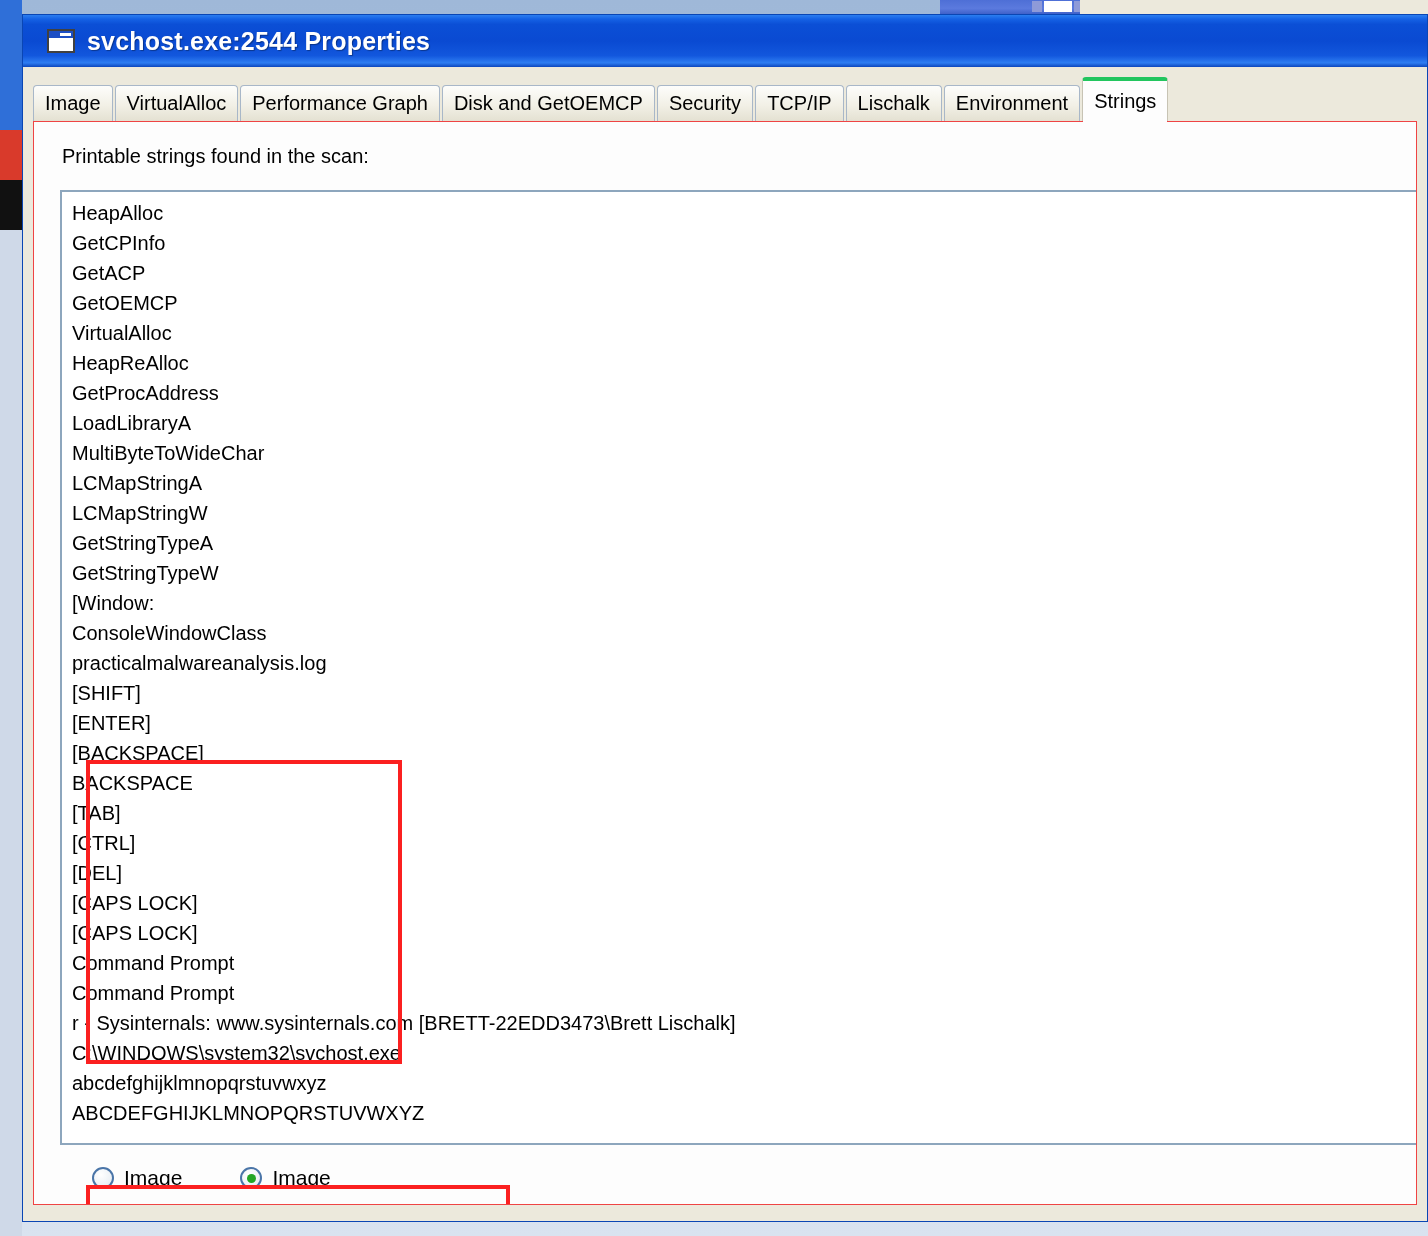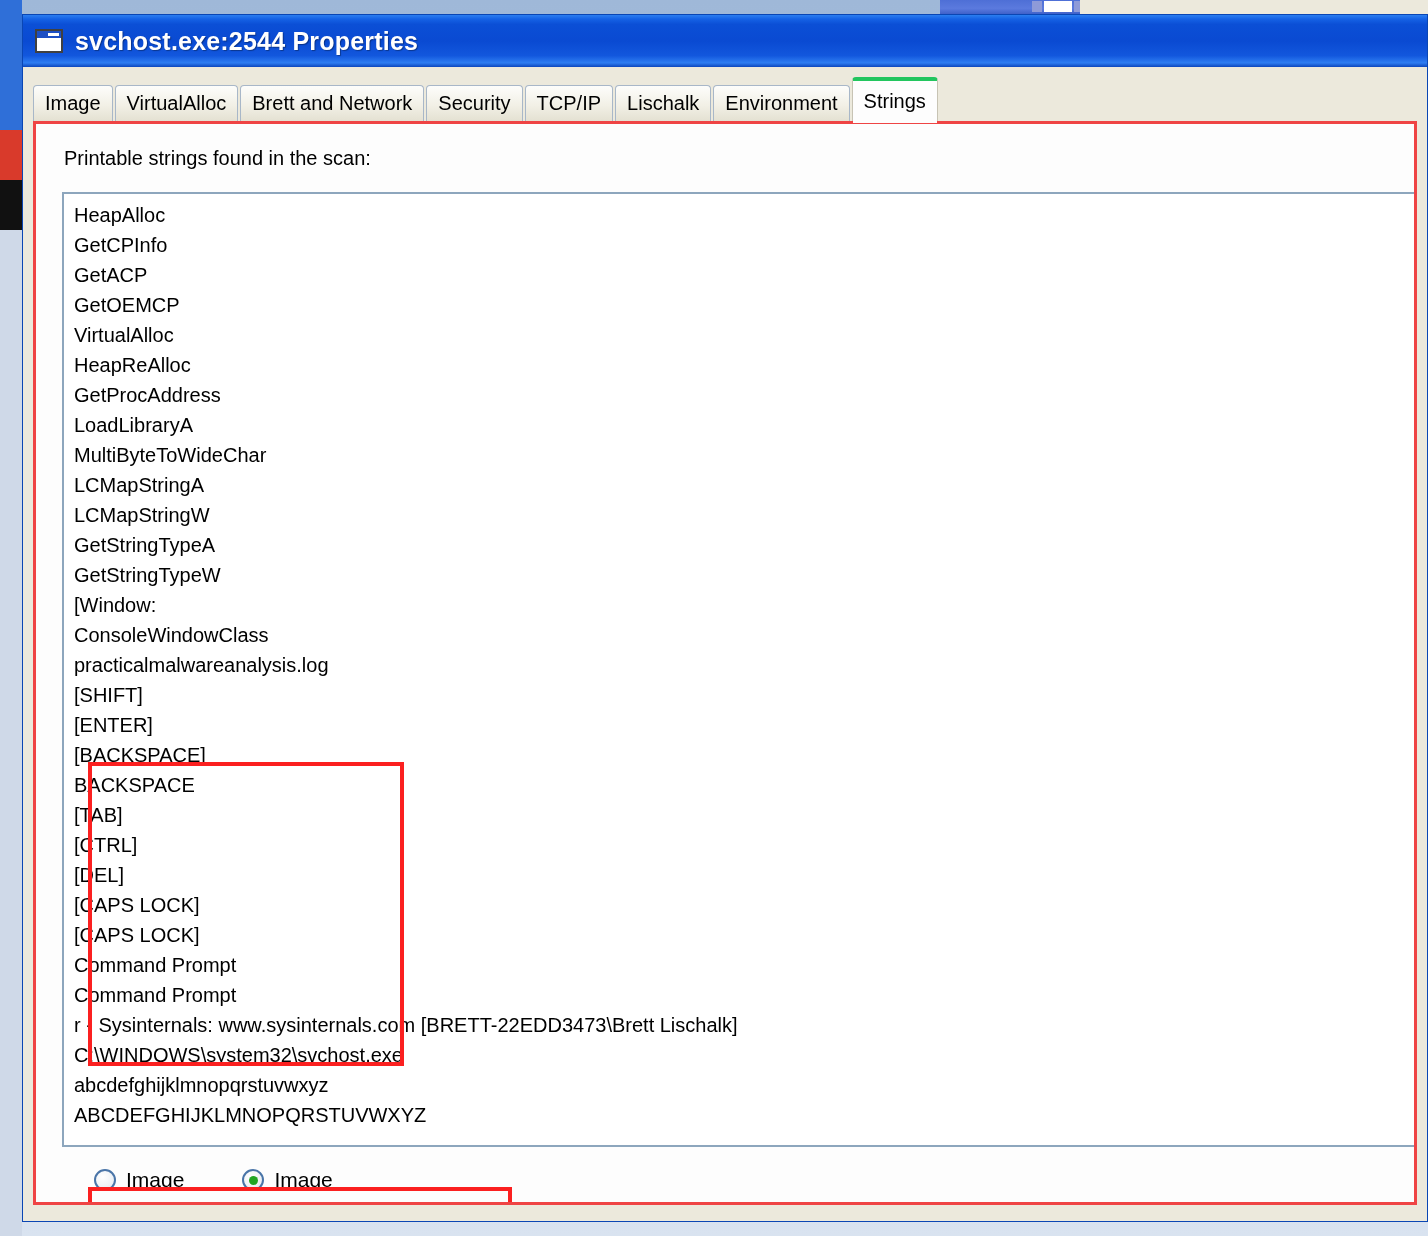"svchost.exe:2544 Properties" .titlebar { padding-left: 12px -> 24px }
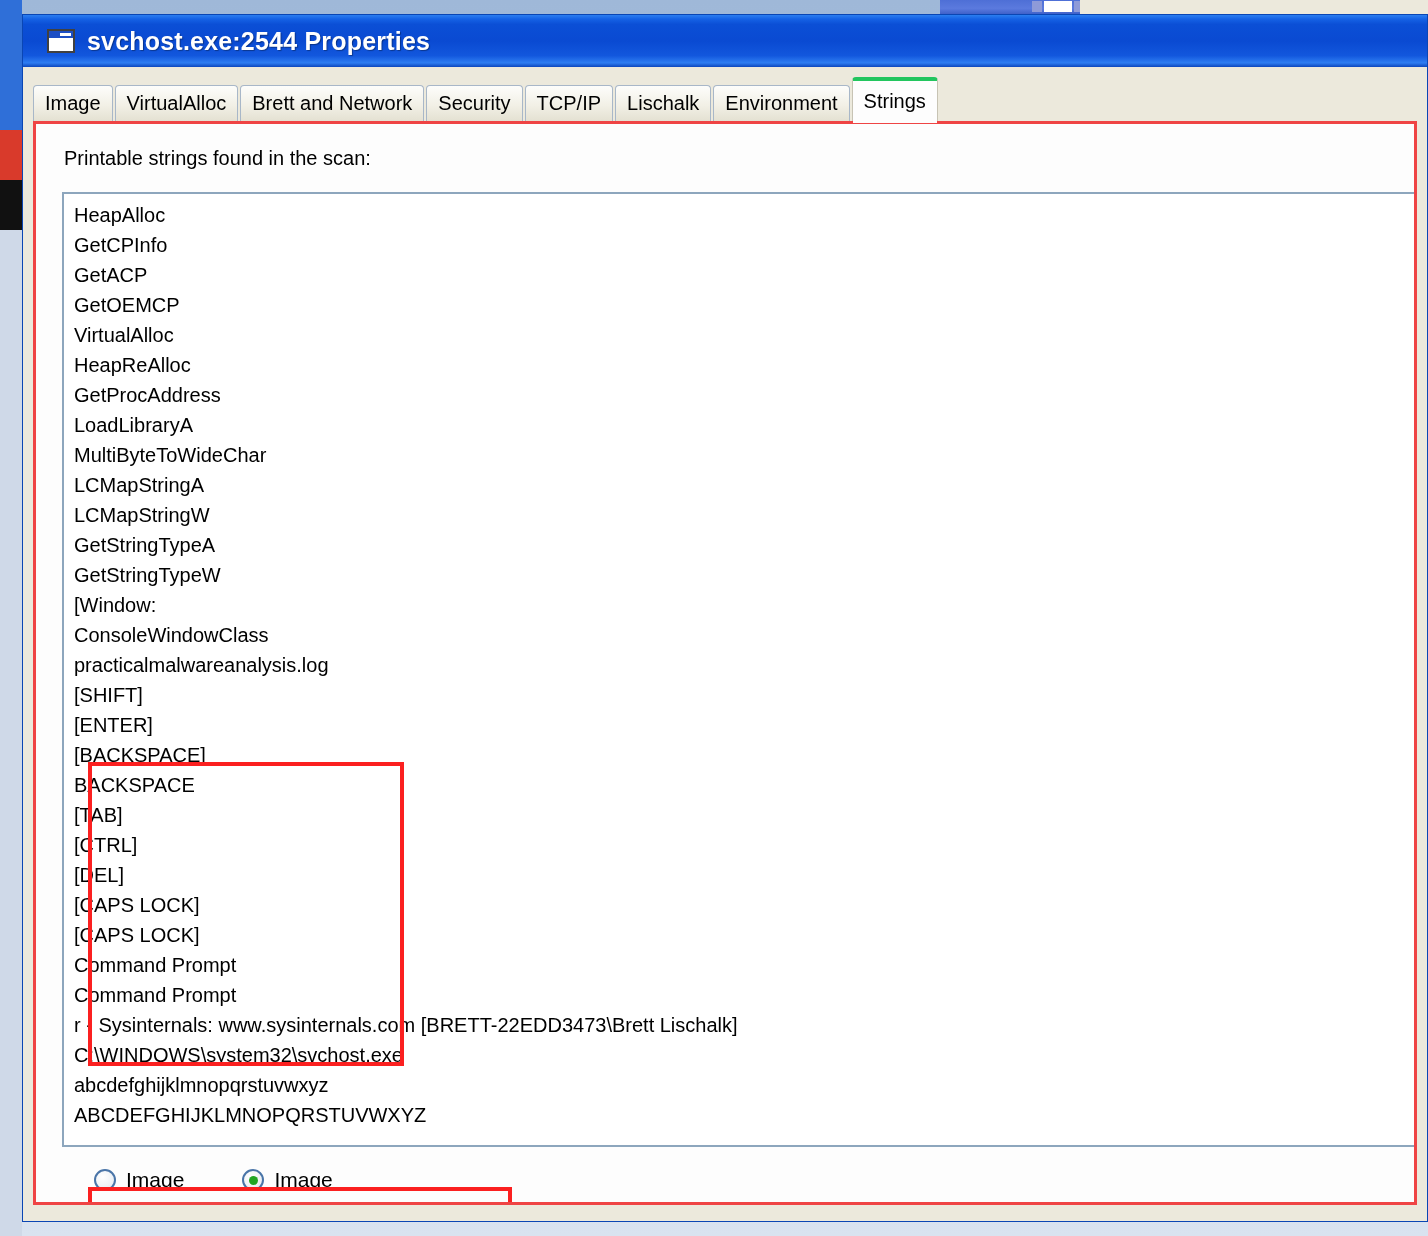"Performance Graph" div.tab { html: none -> <div>Performance Graph</div> }
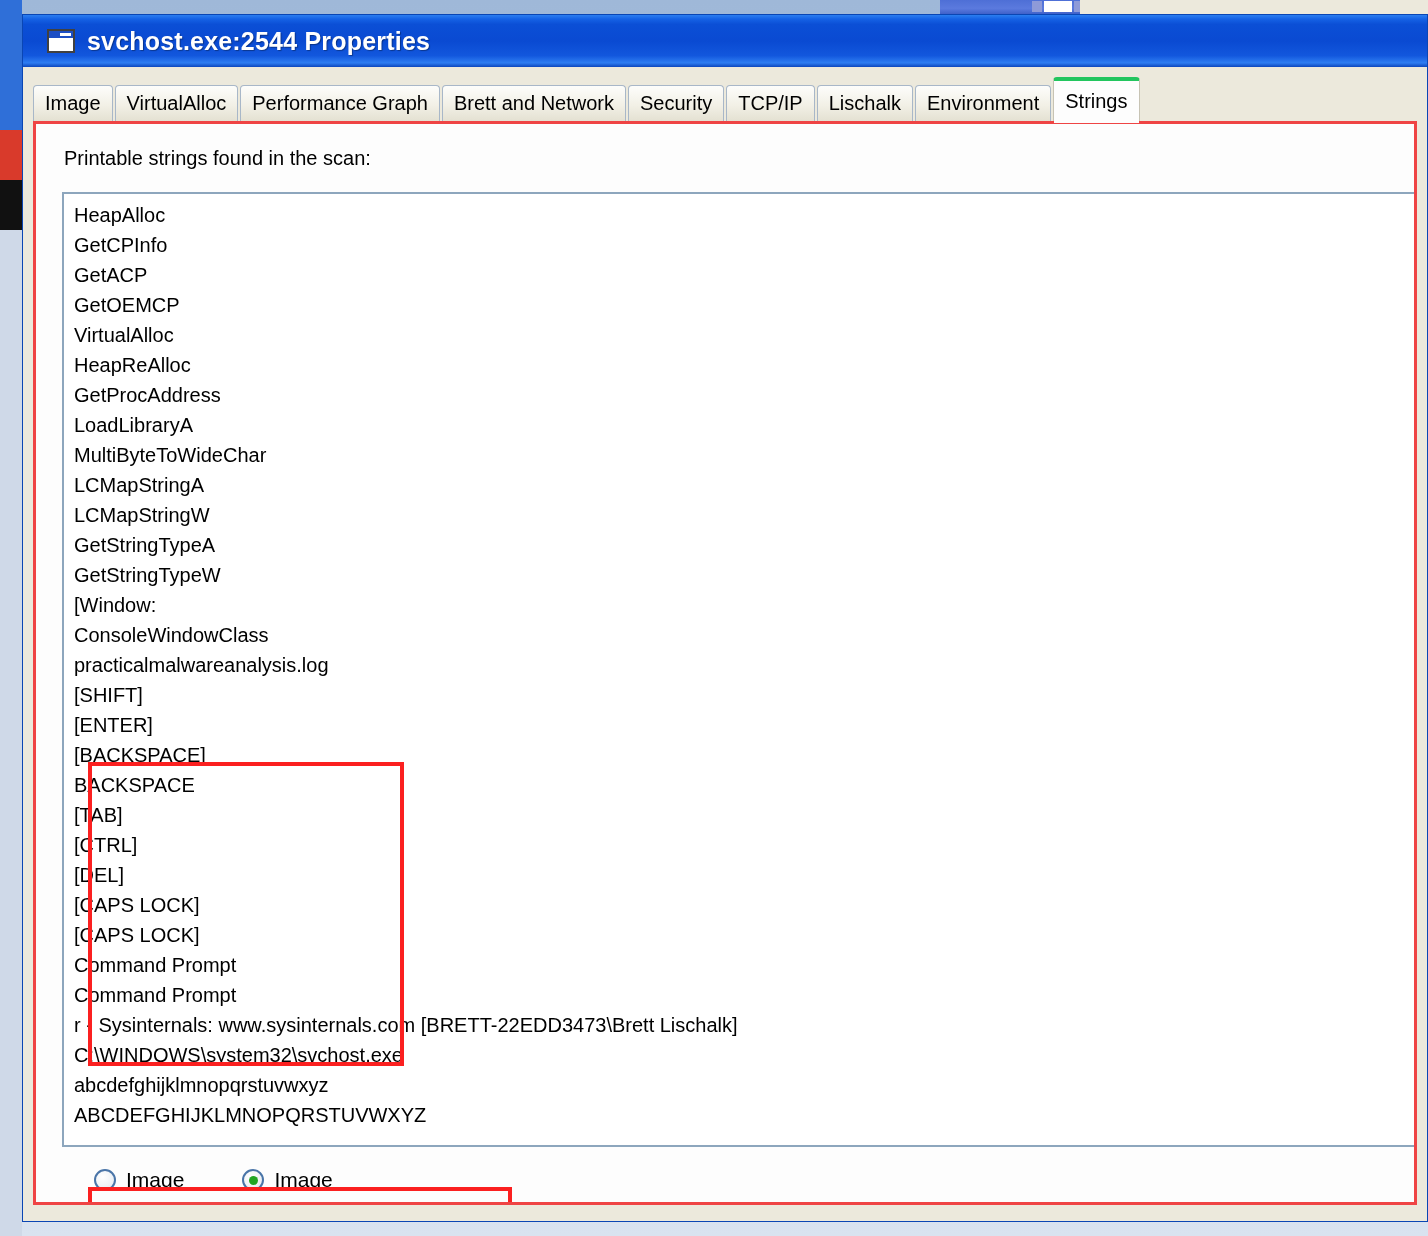"Brett and Network" div.tab { text: Brett and Network -> Disk and GetOEMCP }
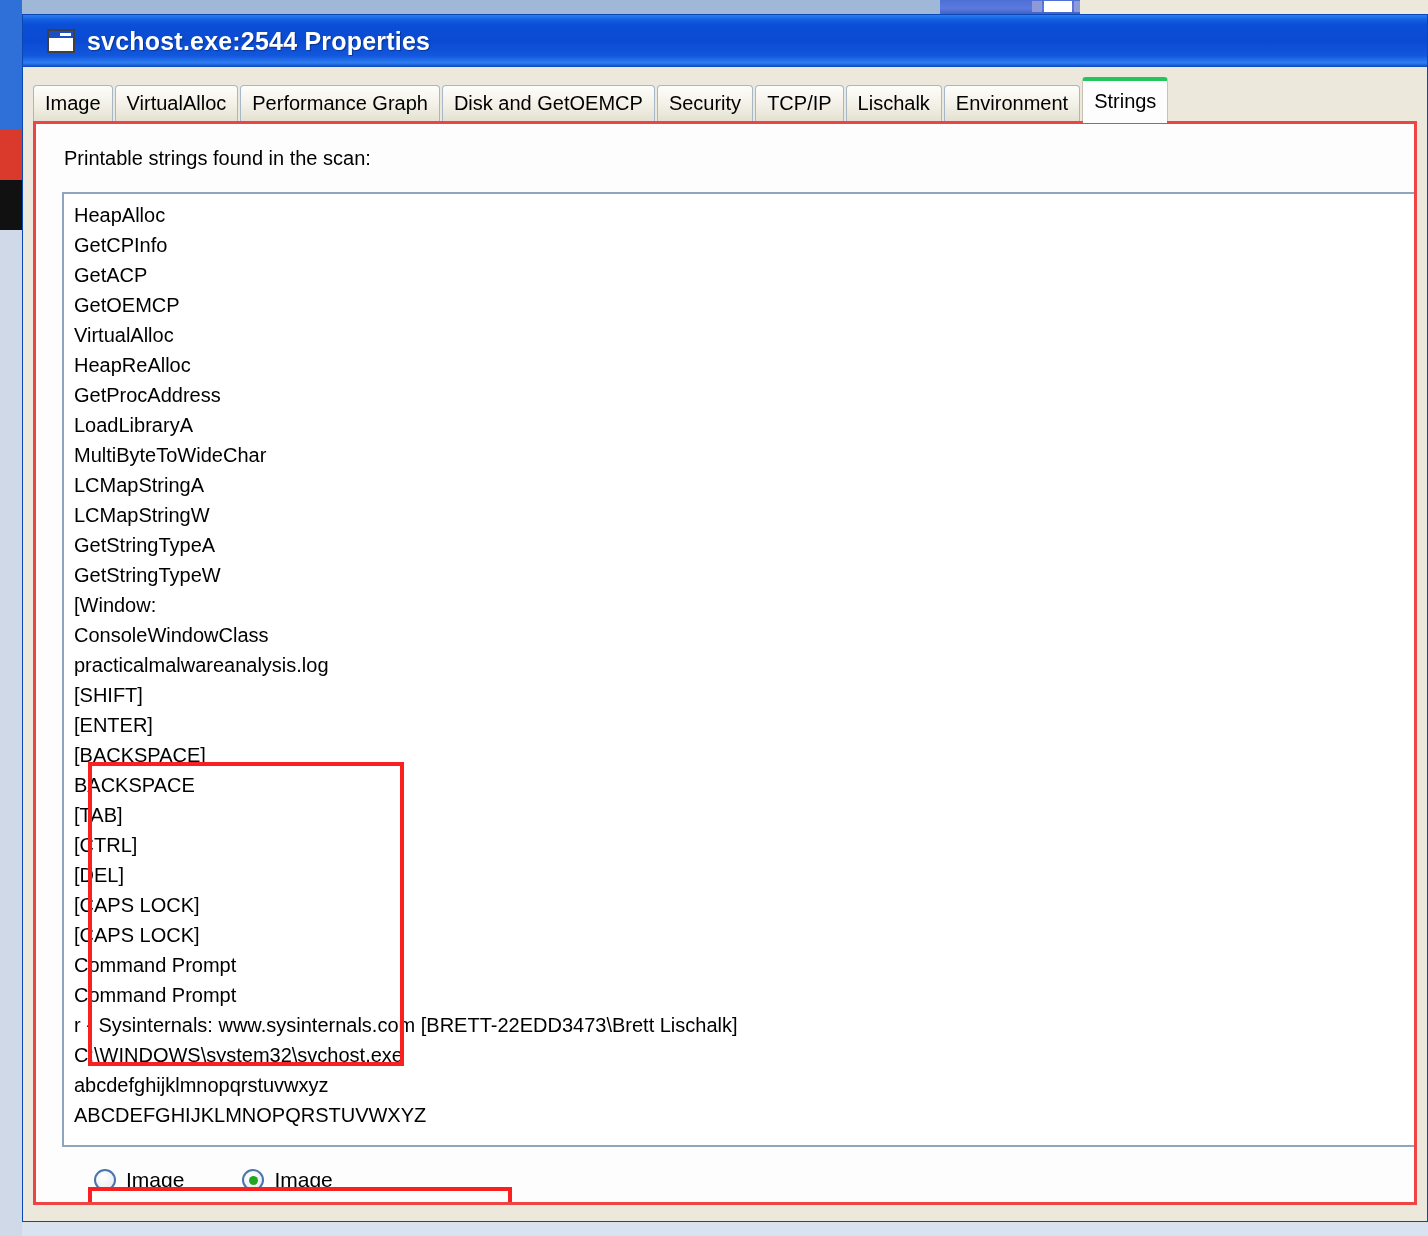"Printable strings found in the" .tabpanel { border: 3px solid #ef4444 -> 1px solid #ef4444 }
